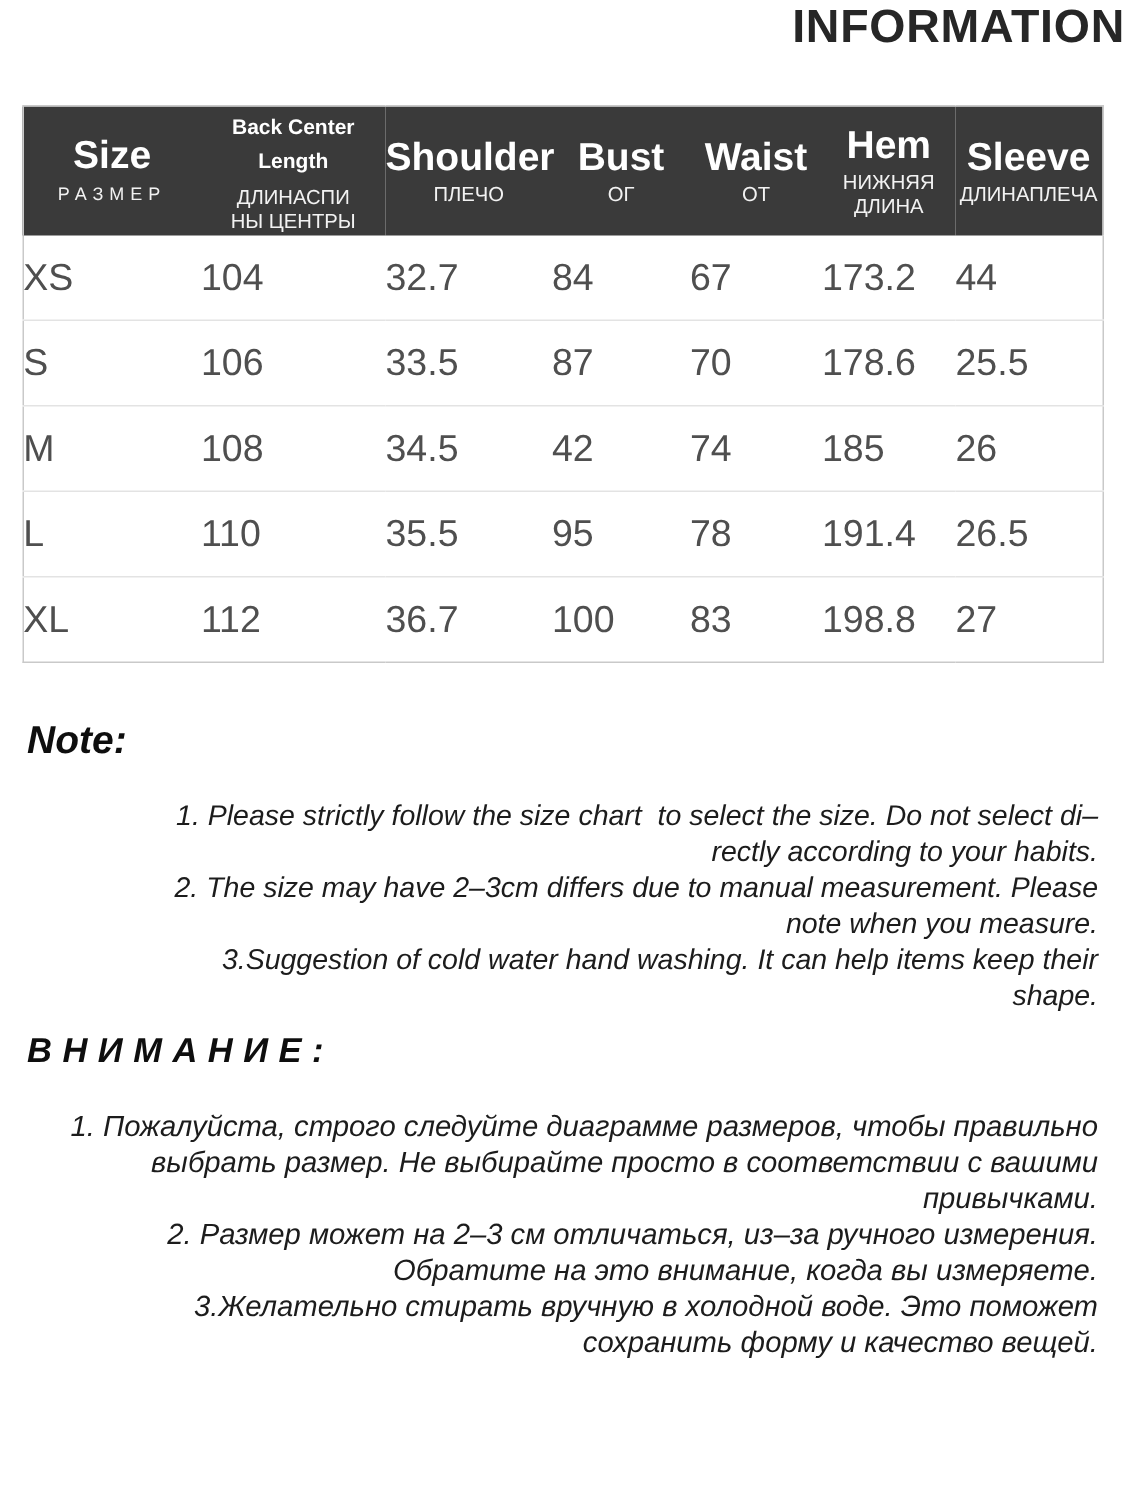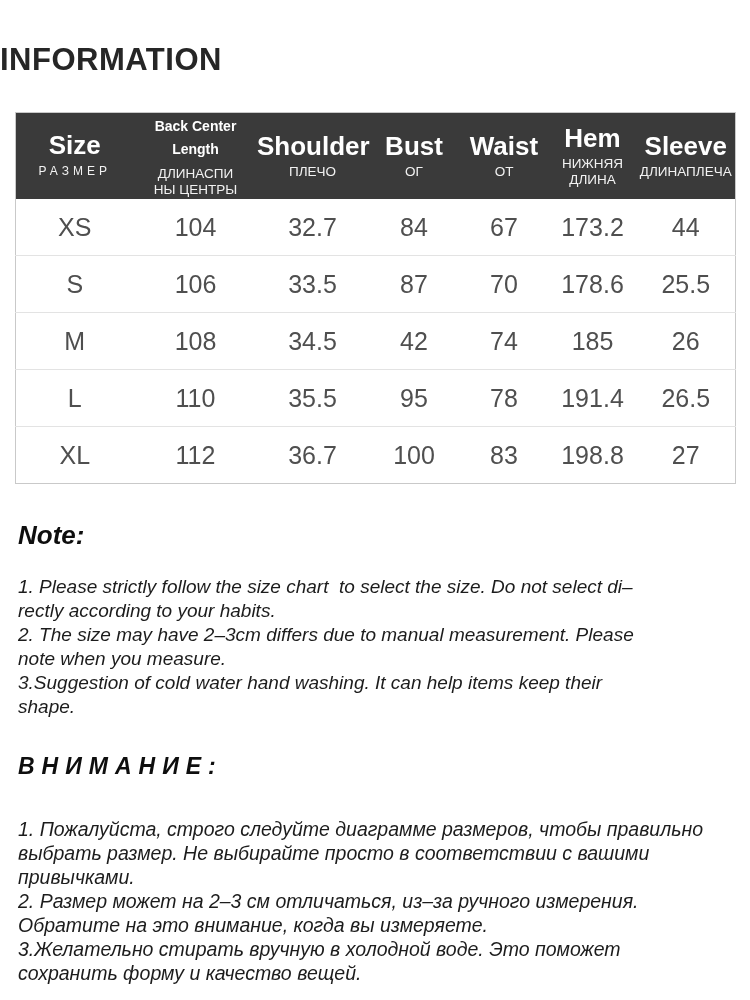"INFORMATION" .title { padding-top: 42px -> none; text-align: left -> right }
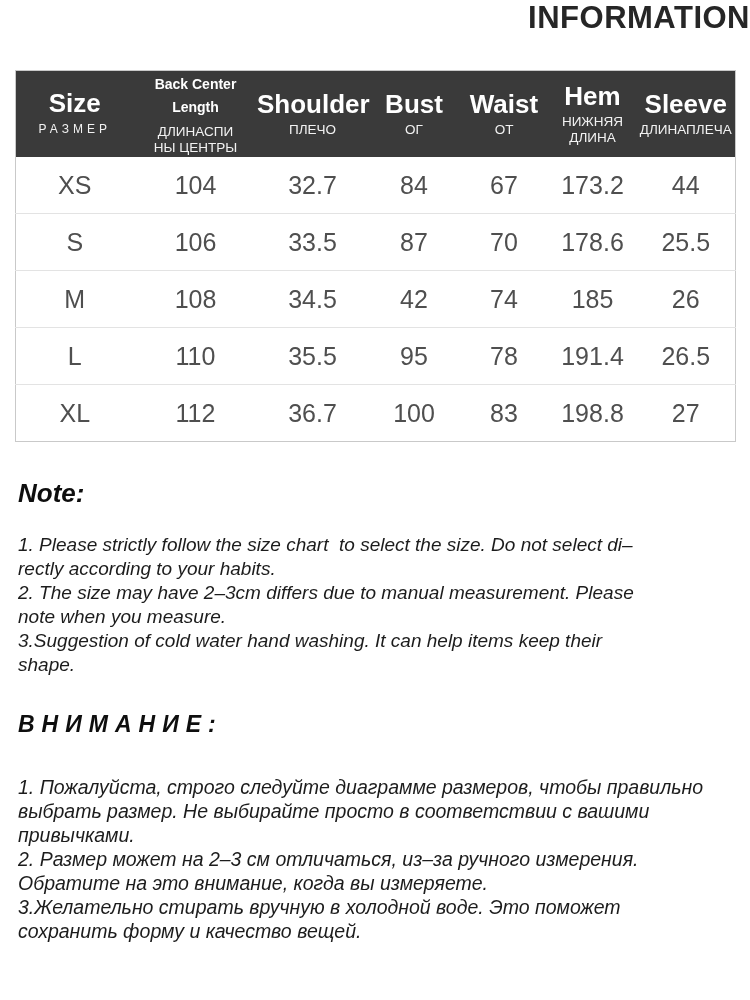"XS" .size-table tbody td { text-align: center -> none }
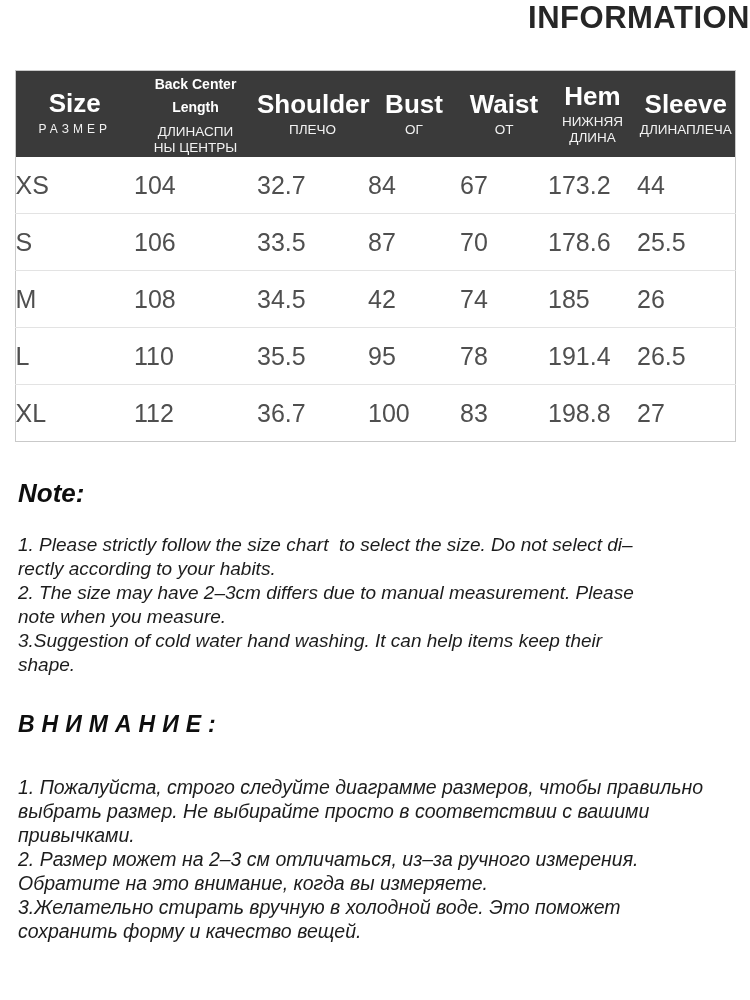"1. Please strictly follow the" .note-items { text-align: none -> right }
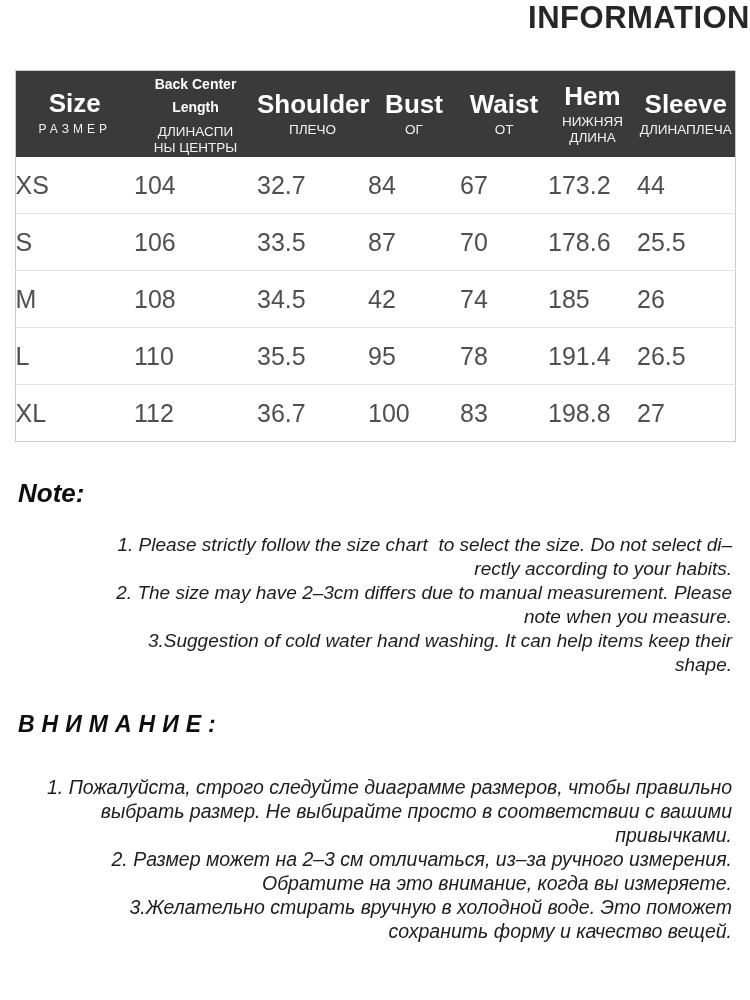"ВНИМАНИЕ:" .notes-ru .note-heading { margin-top: 32px -> 8px }
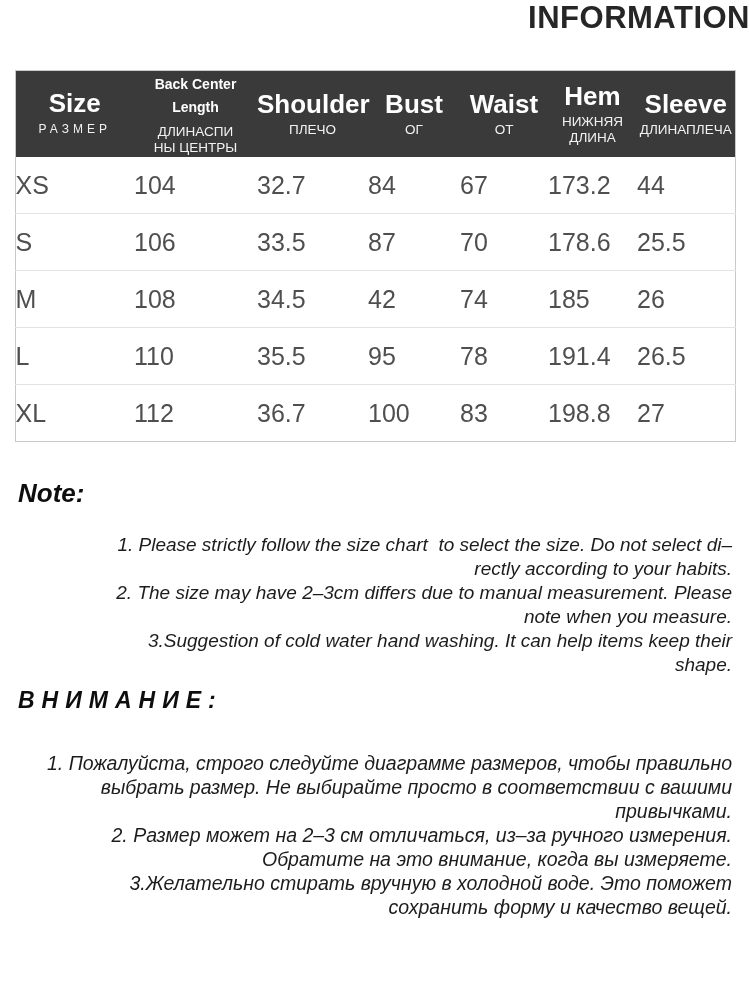"1. Пожалуйста, строго следуйте диаграмме" .notes-ru .note-items { margin-top: 36px -> 24px }
